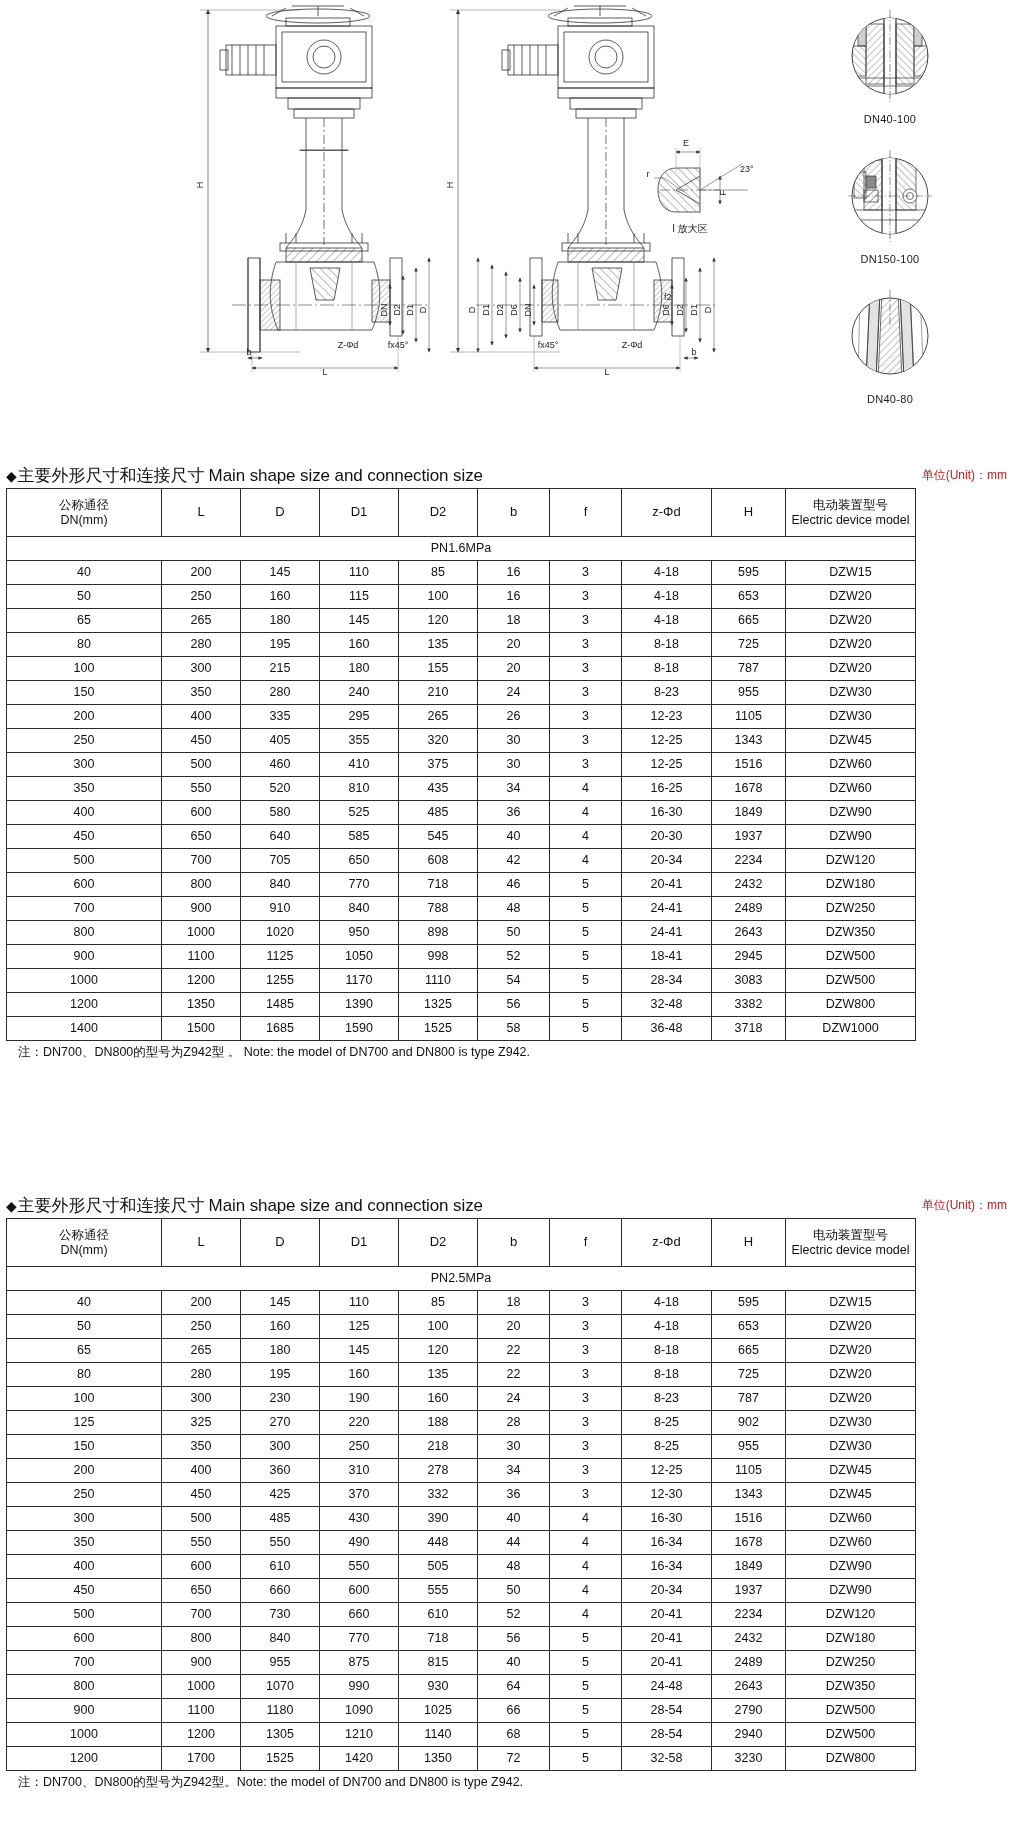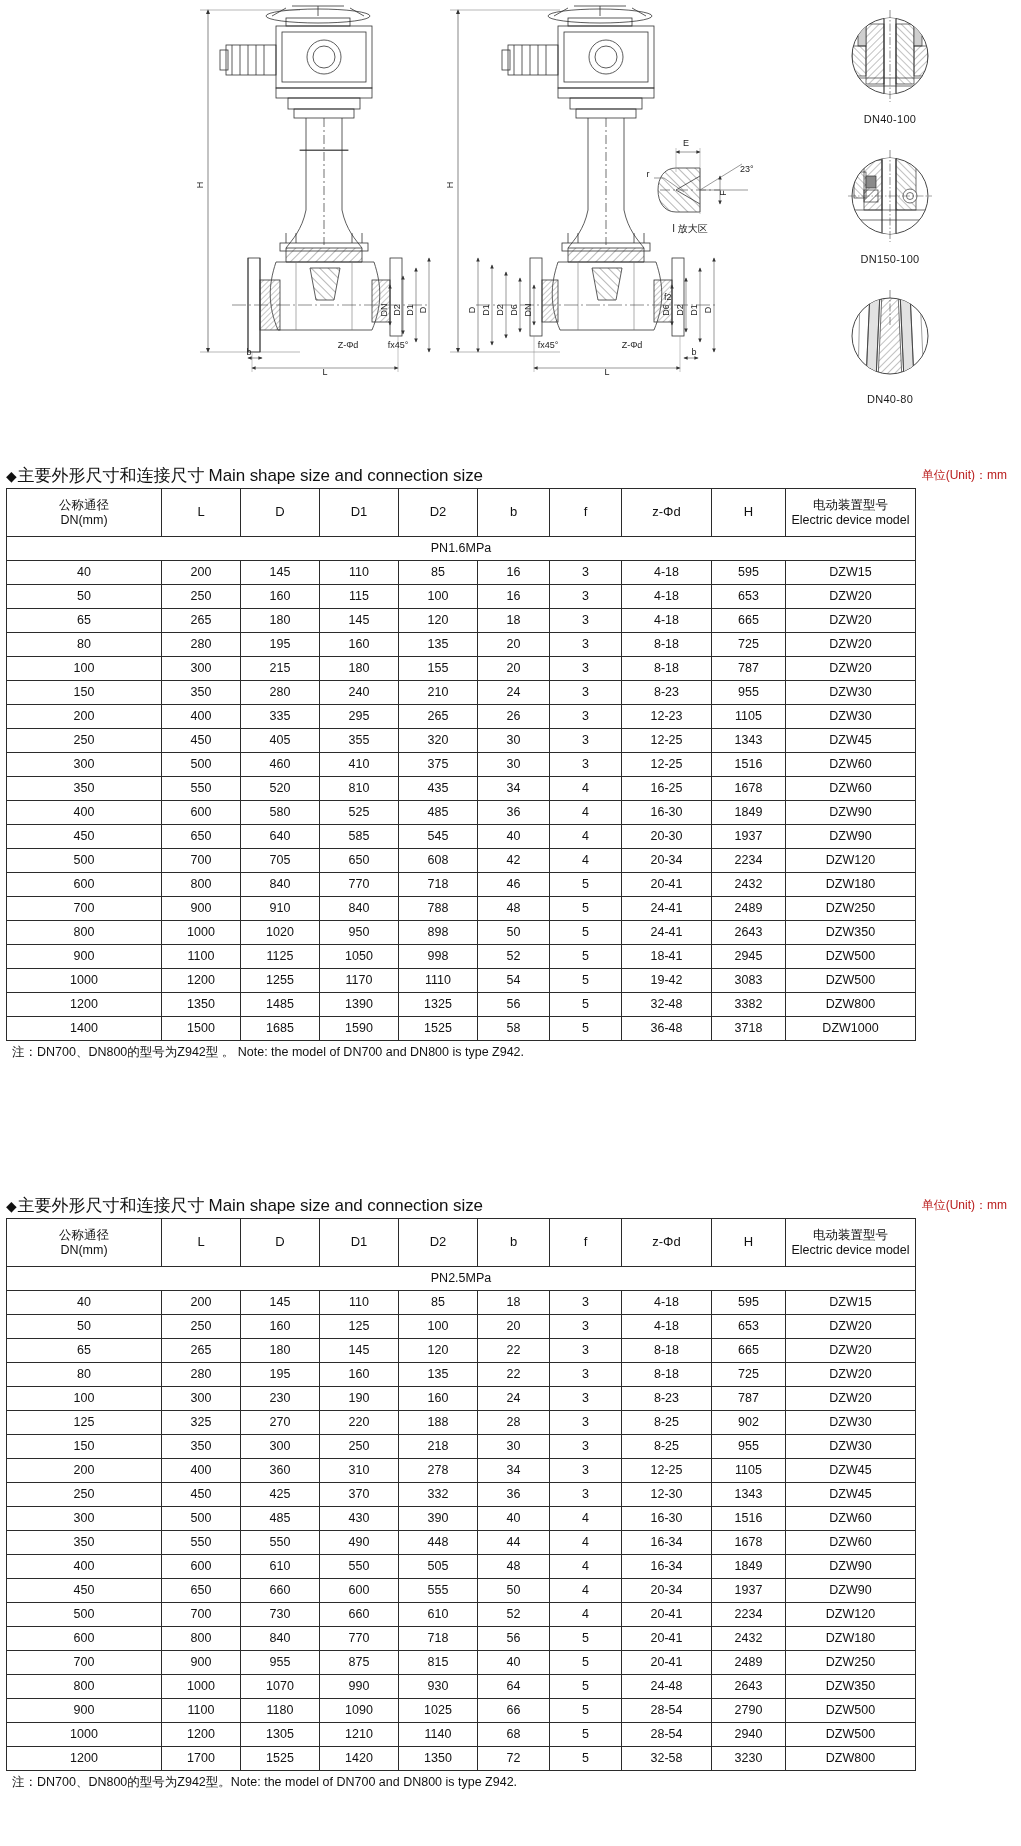"19-42" td { text: 19-42 -> 28-34 }
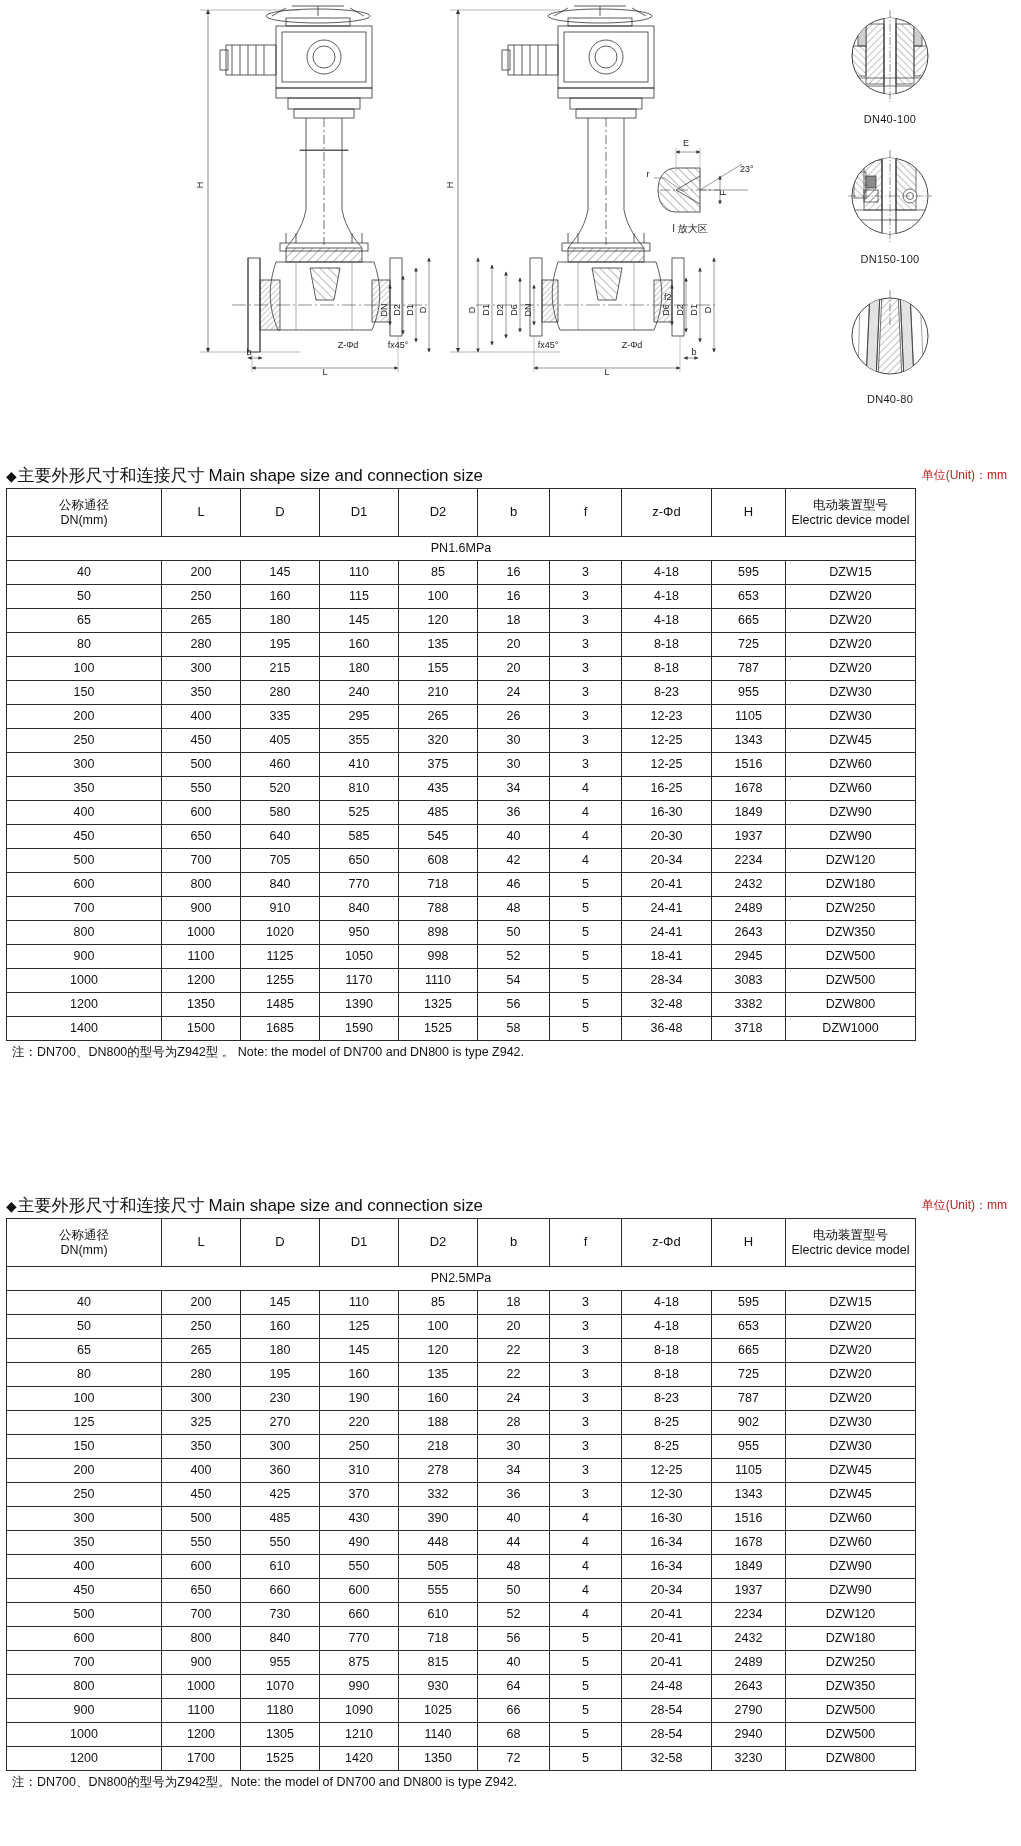"注：DN700、DN800的型号为Z942型 。 Note: the model" .note-line { padding: 3px 0 0 12px -> 3px 0 0 18px }
